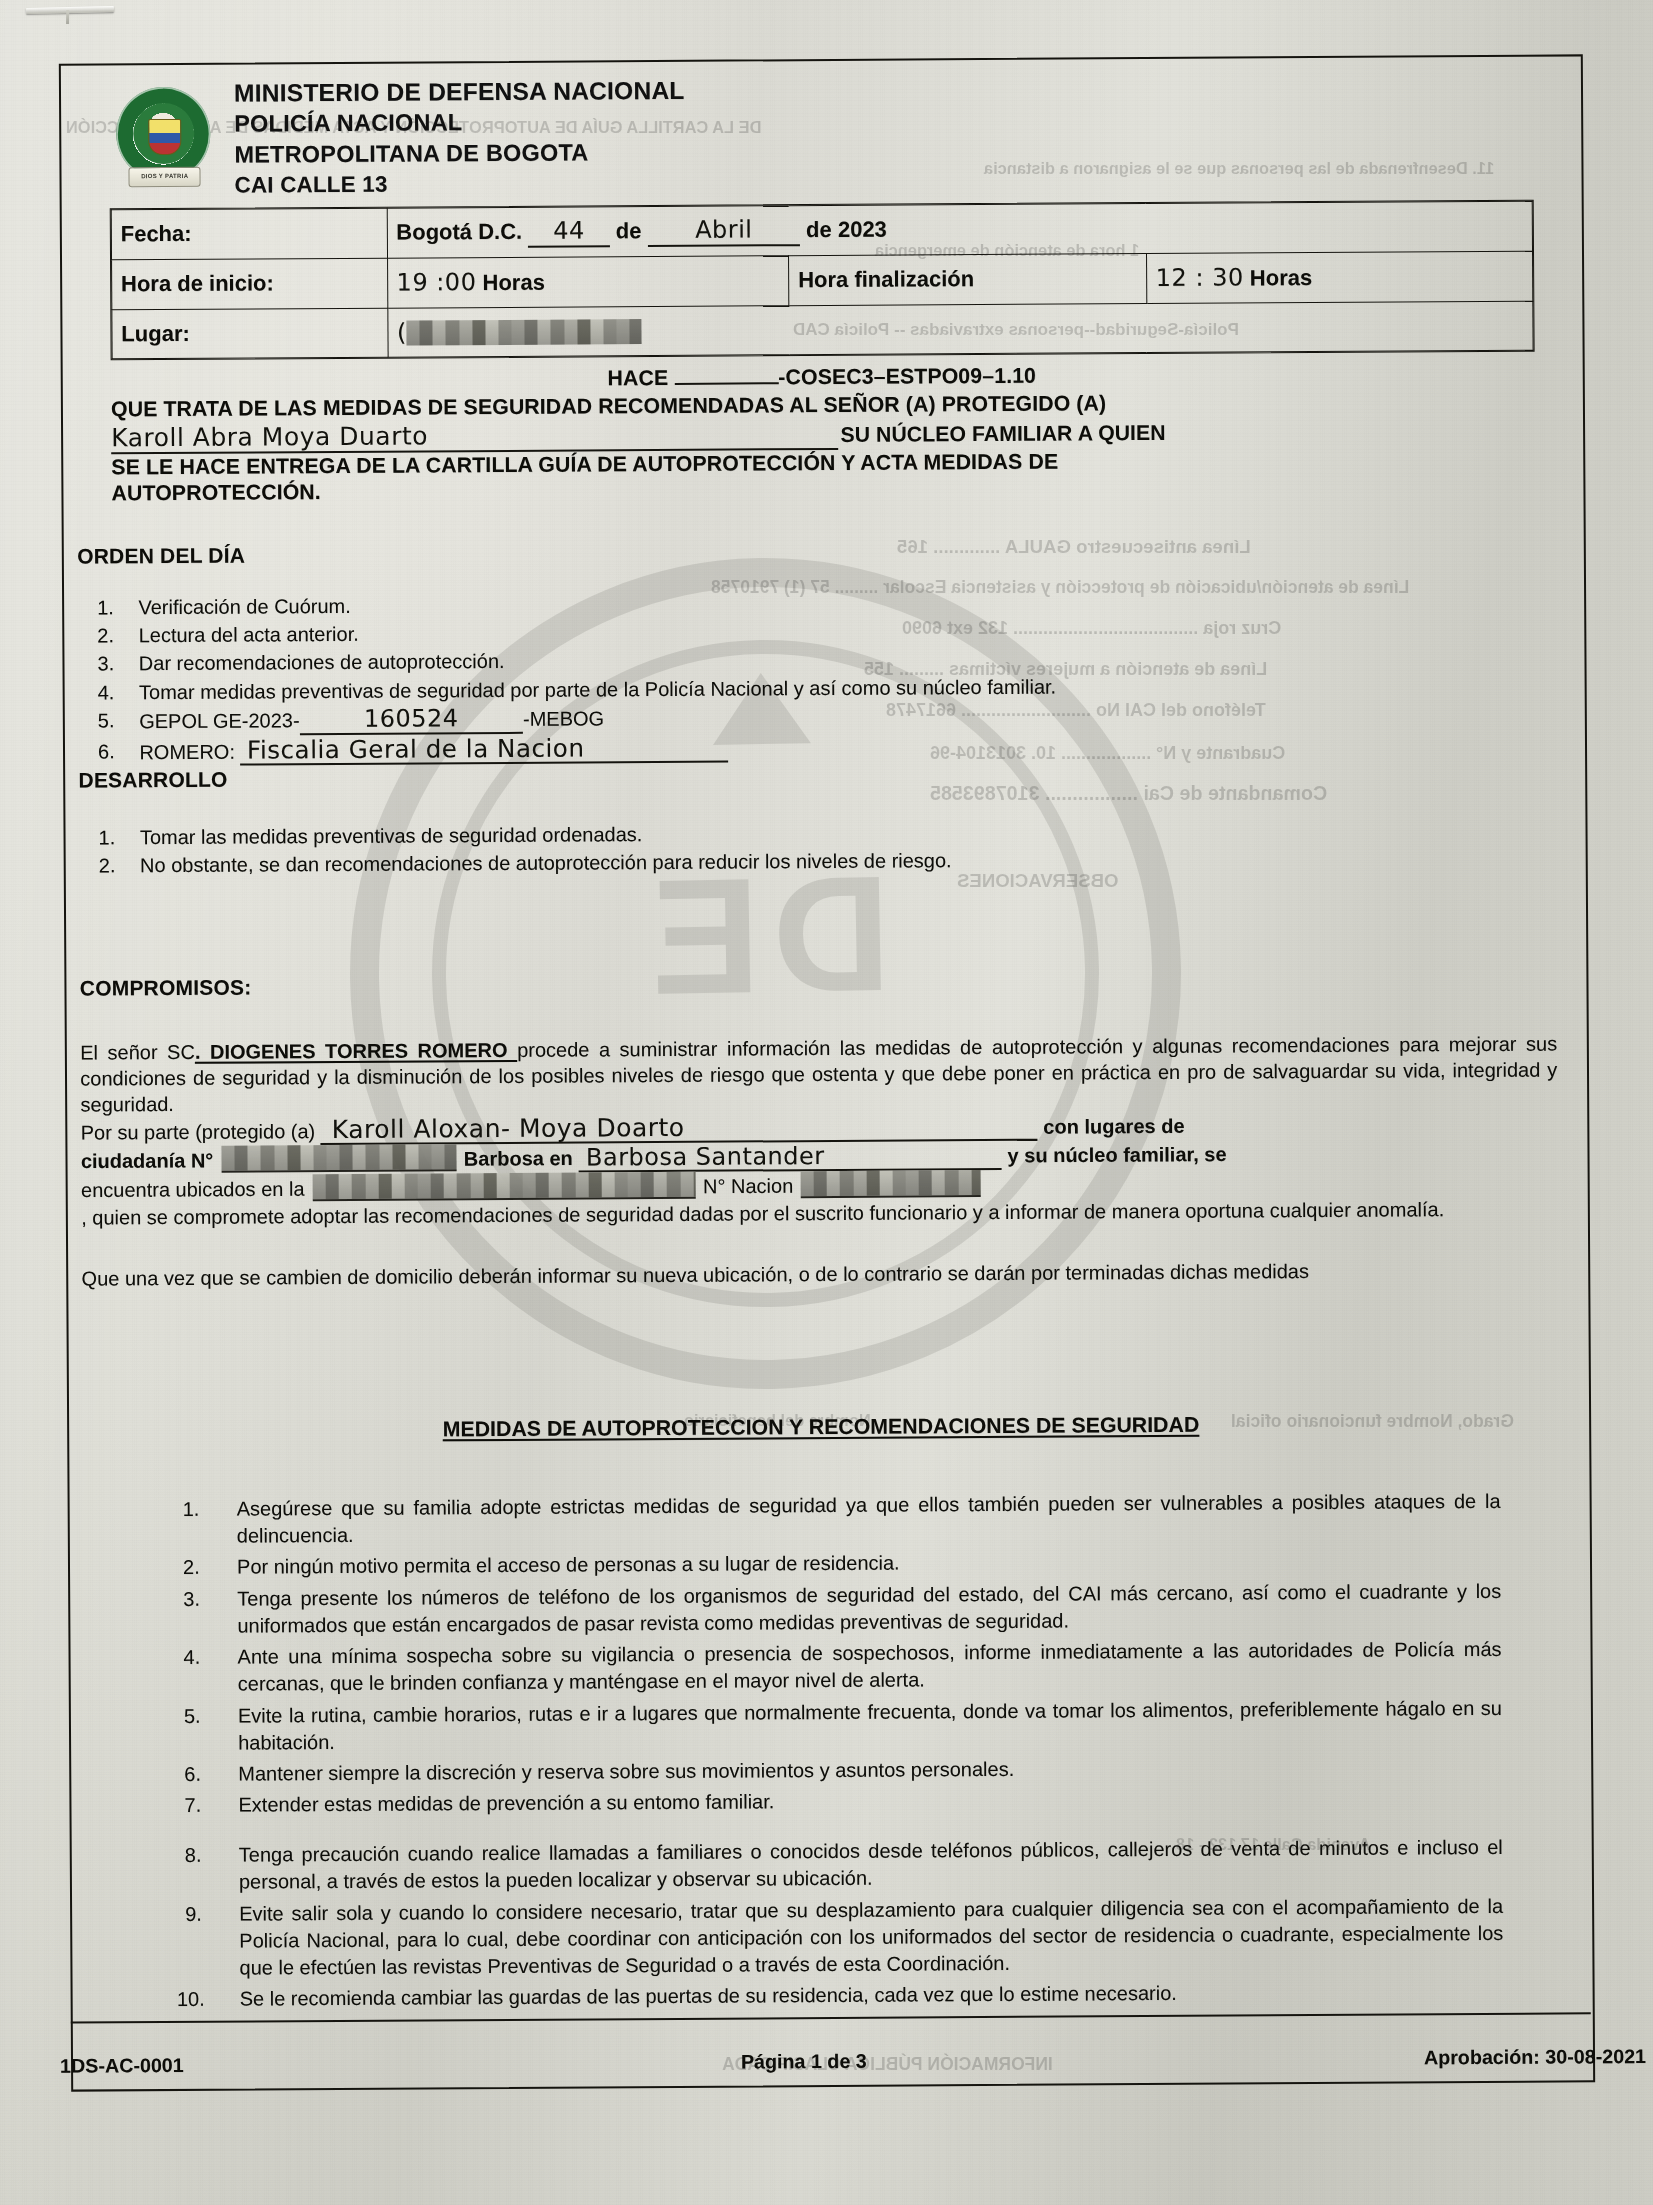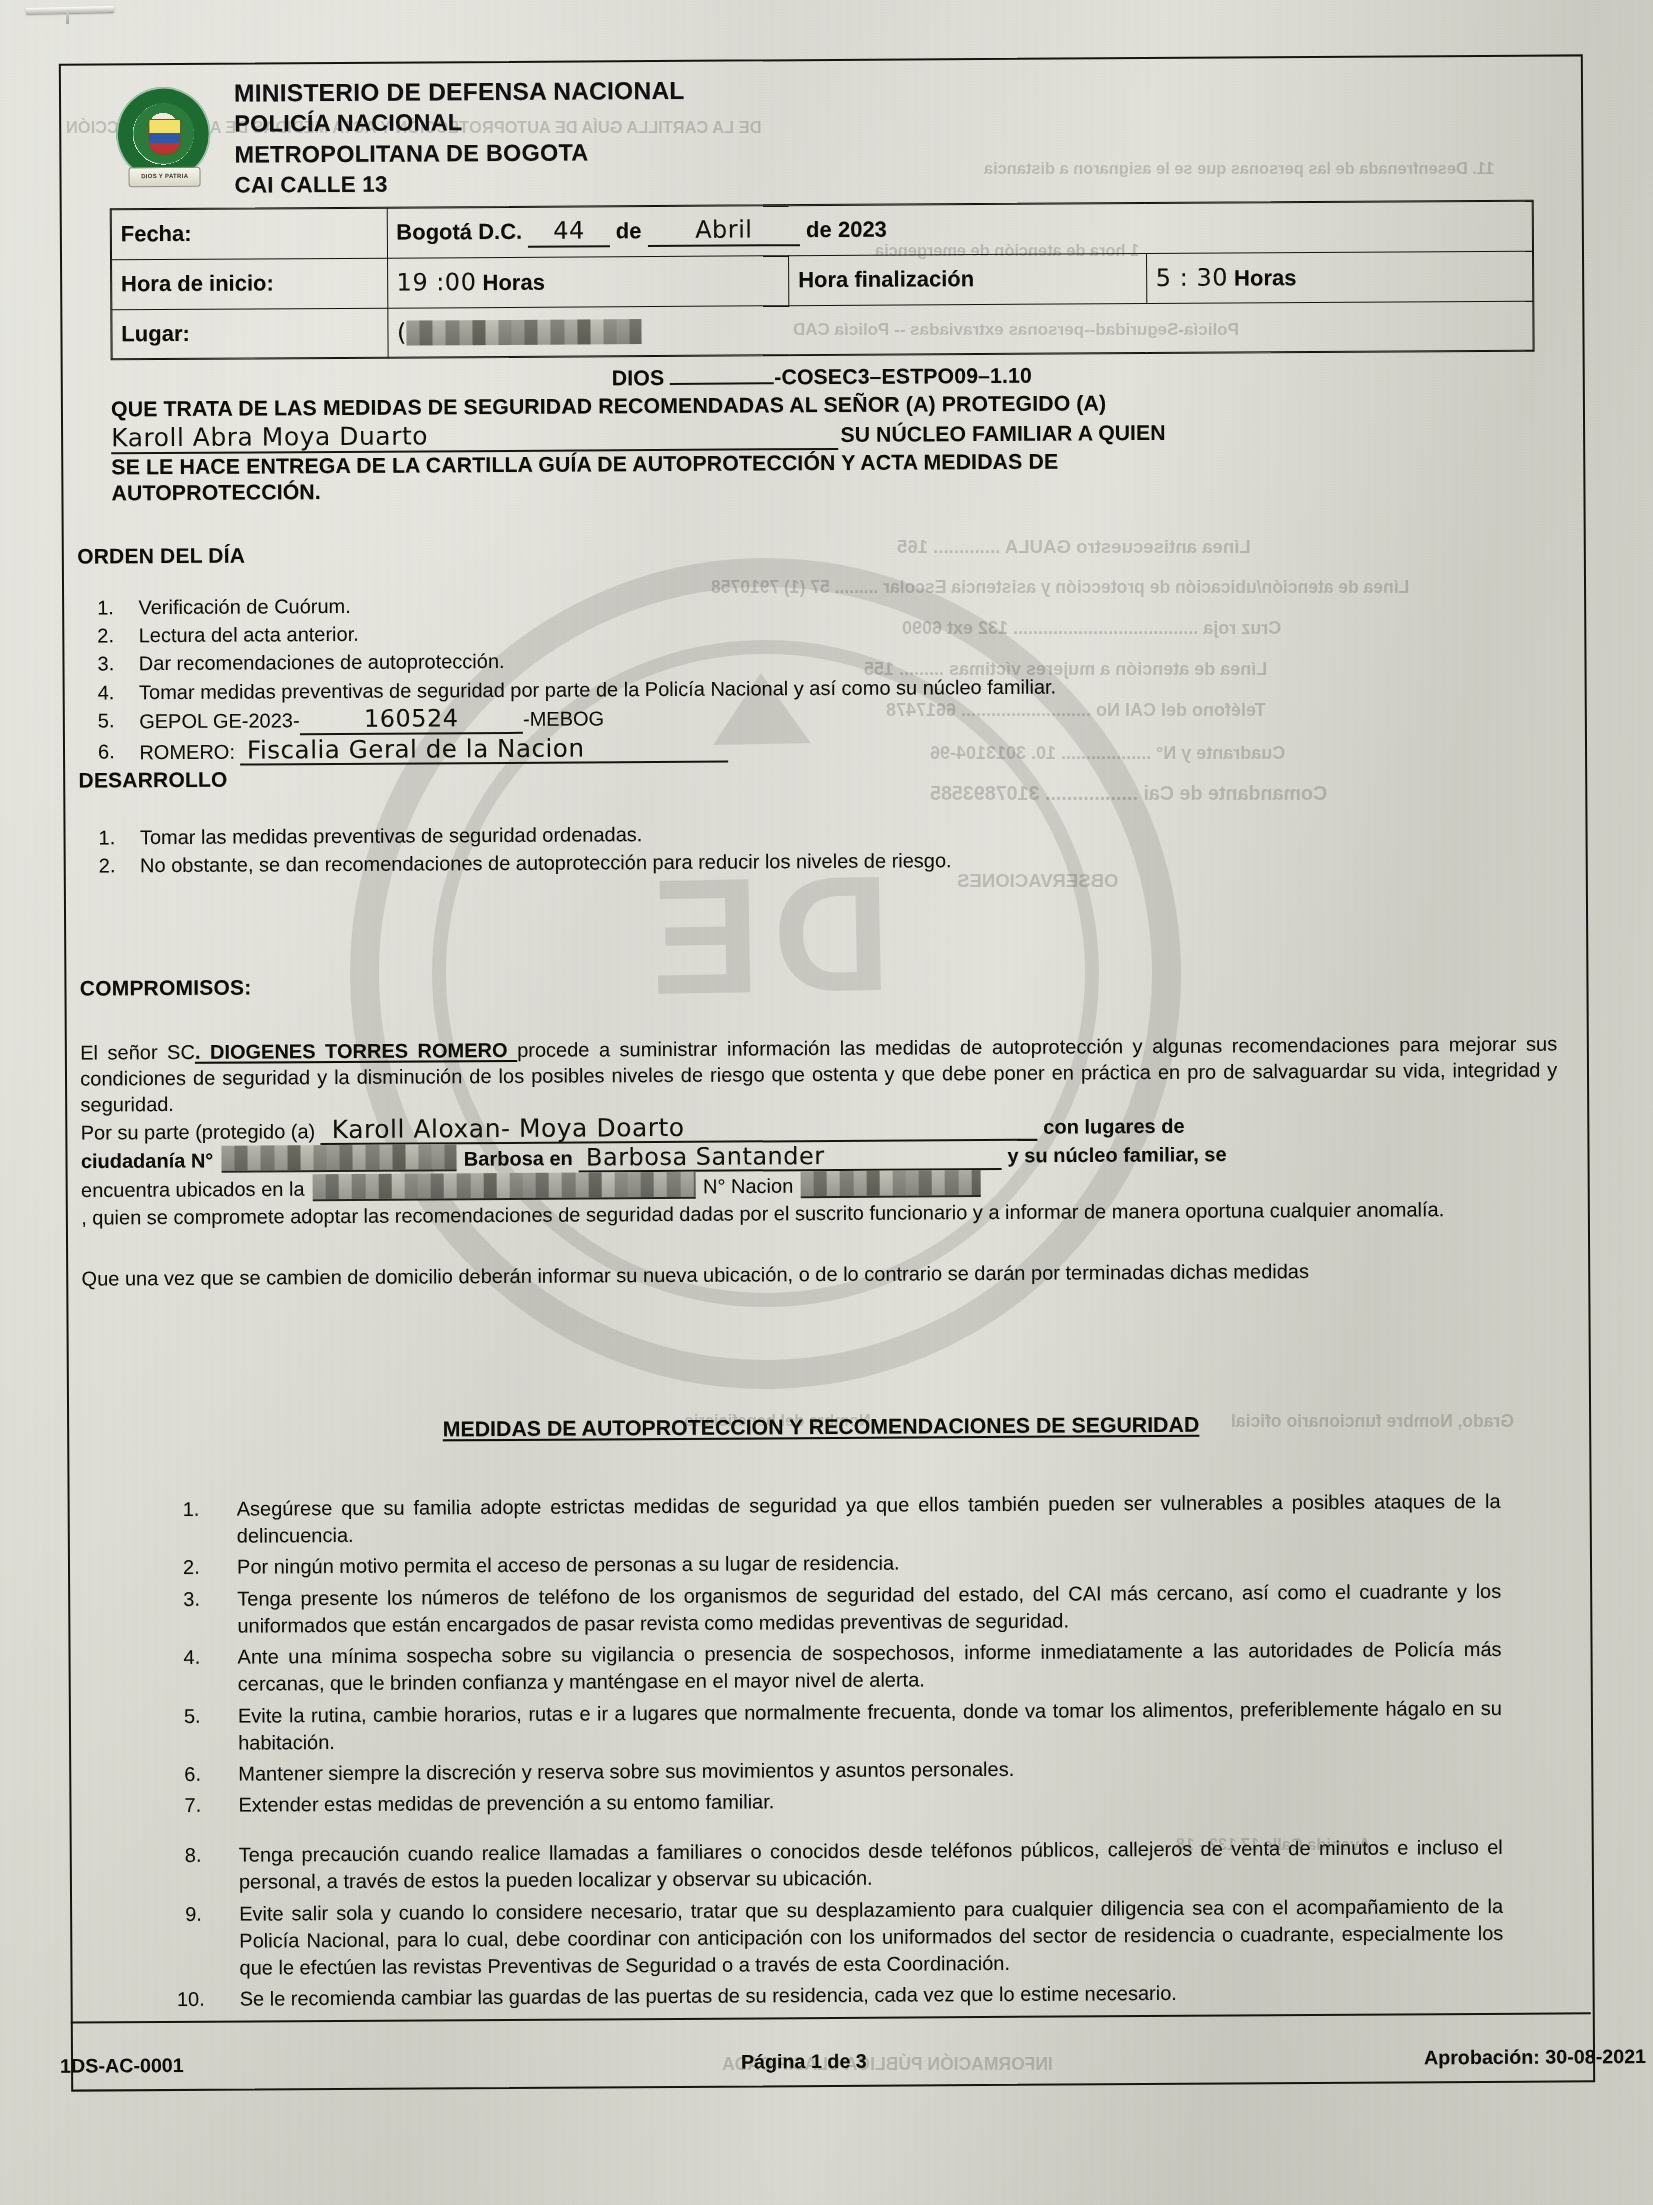"5 : 30" span.hand { text: 5 -> 12 }
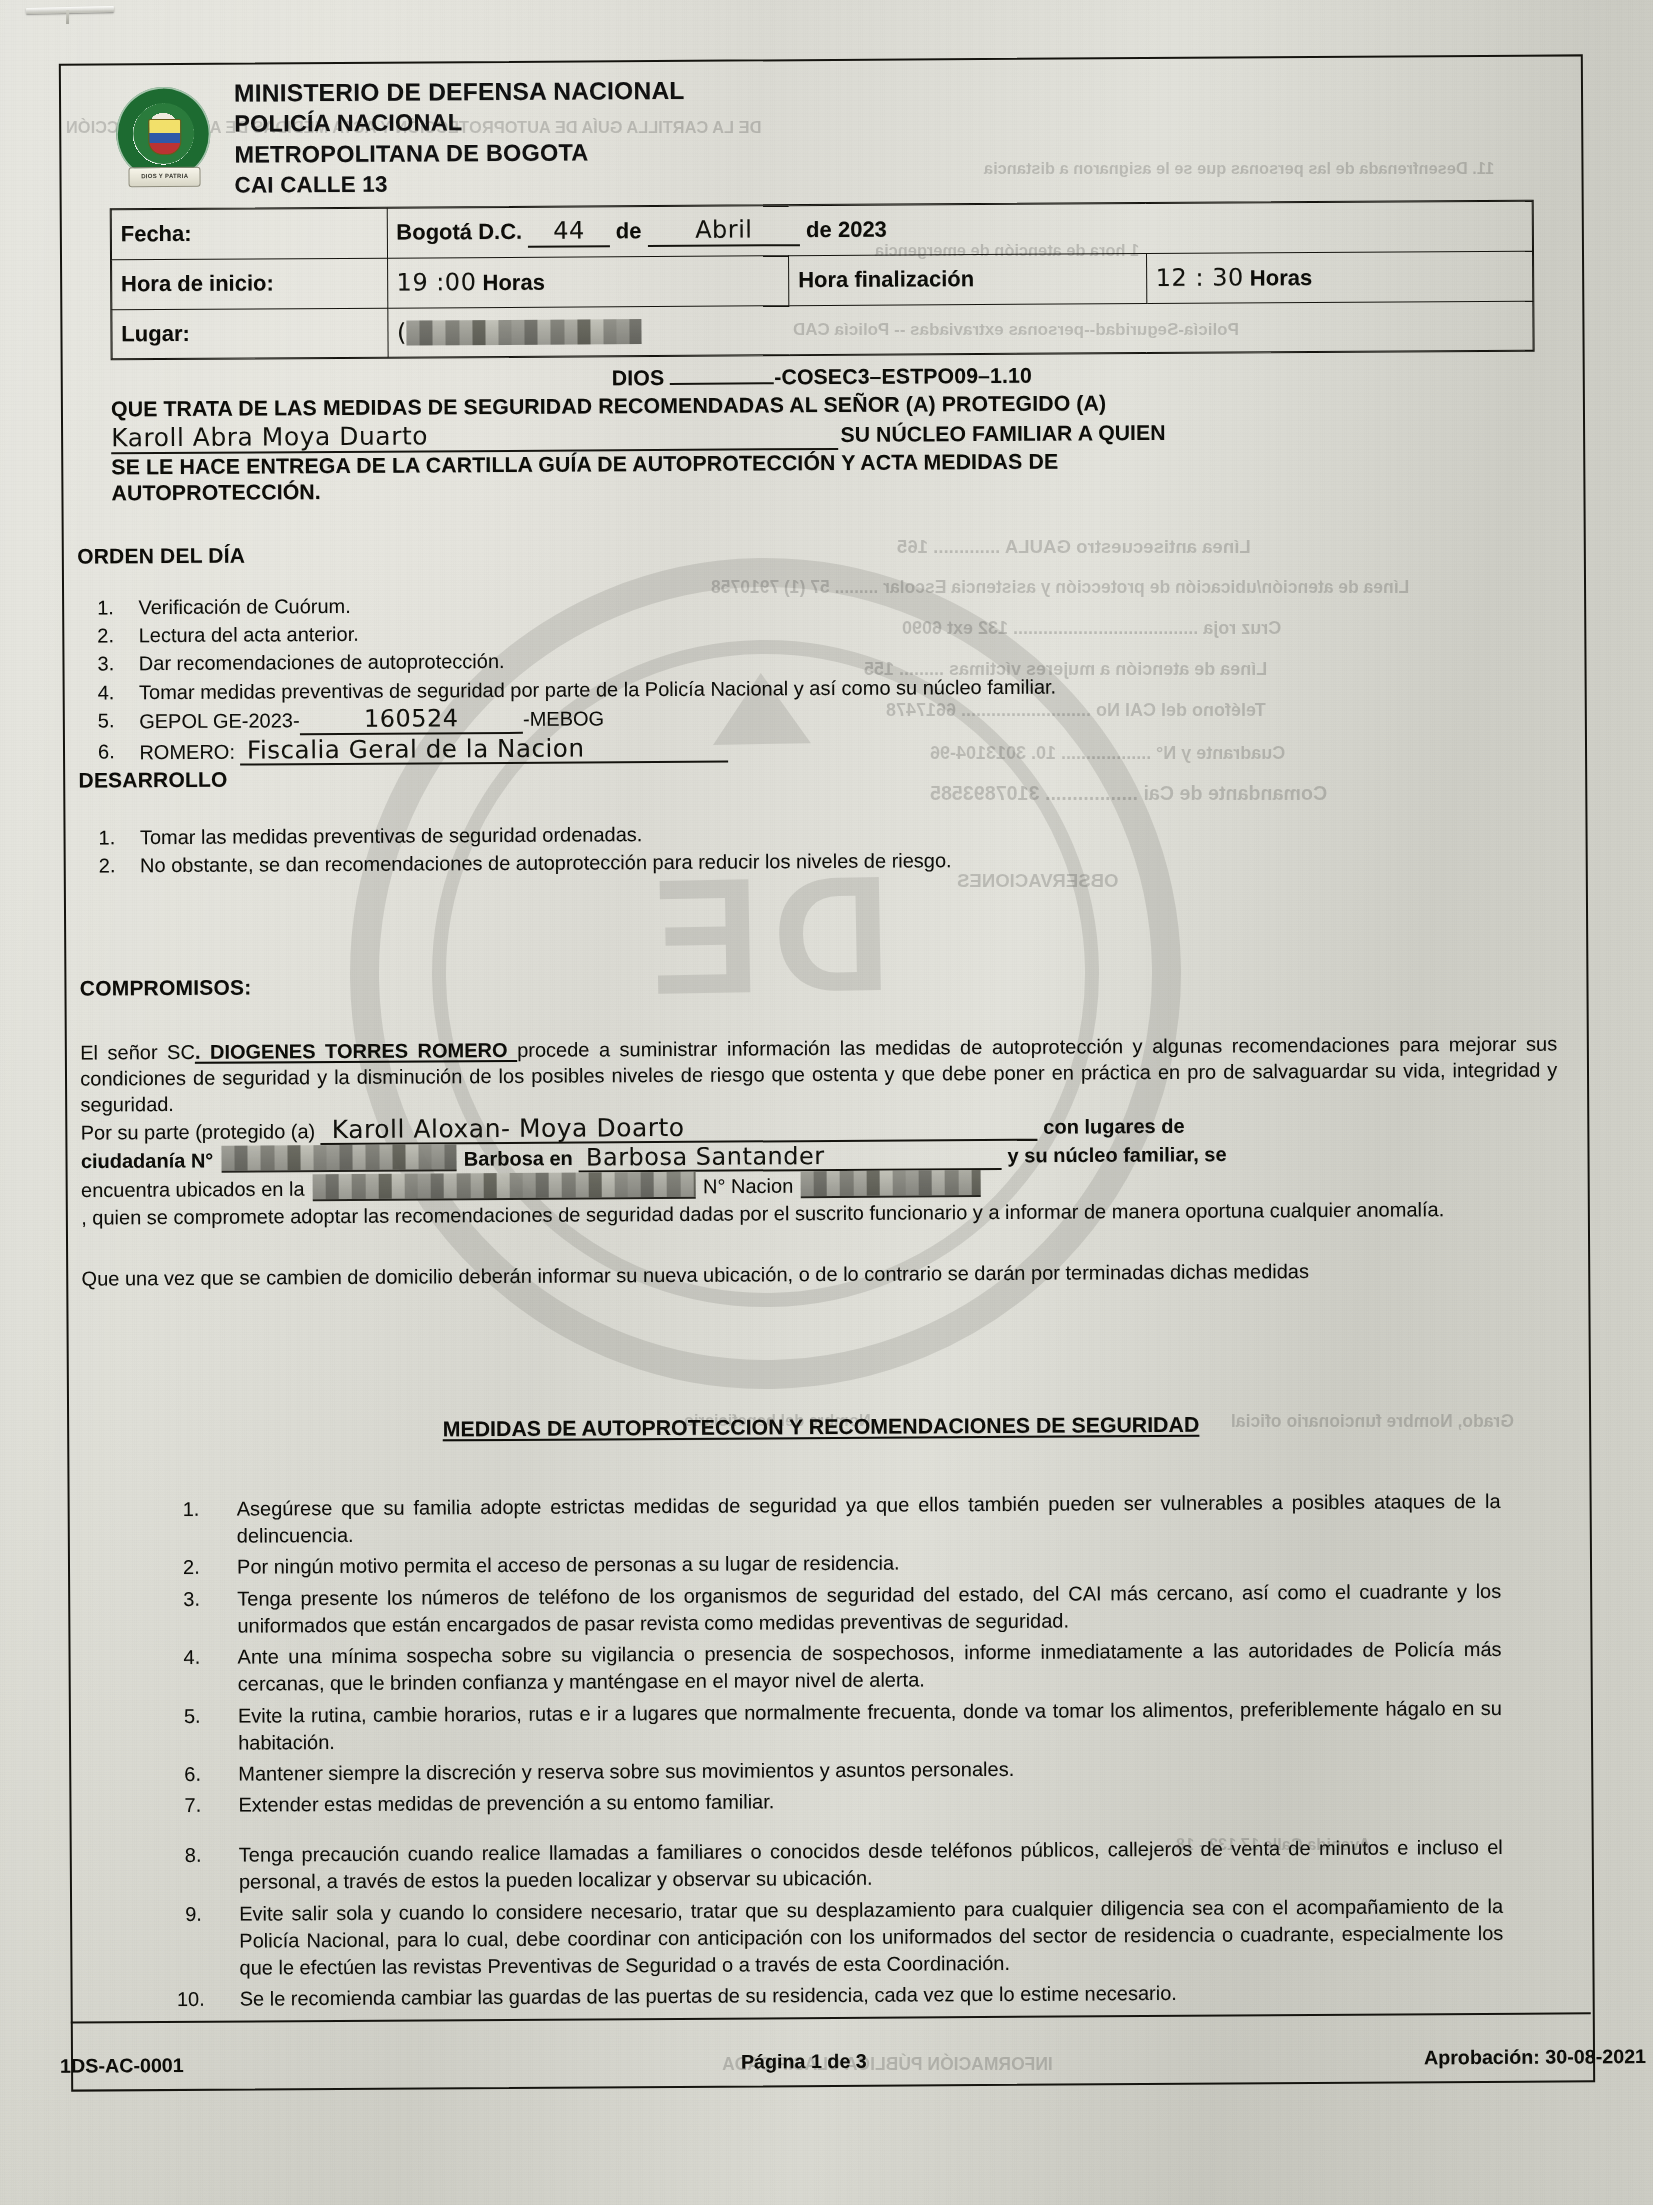"DIOS" span { text: DIOS -> HACE }
